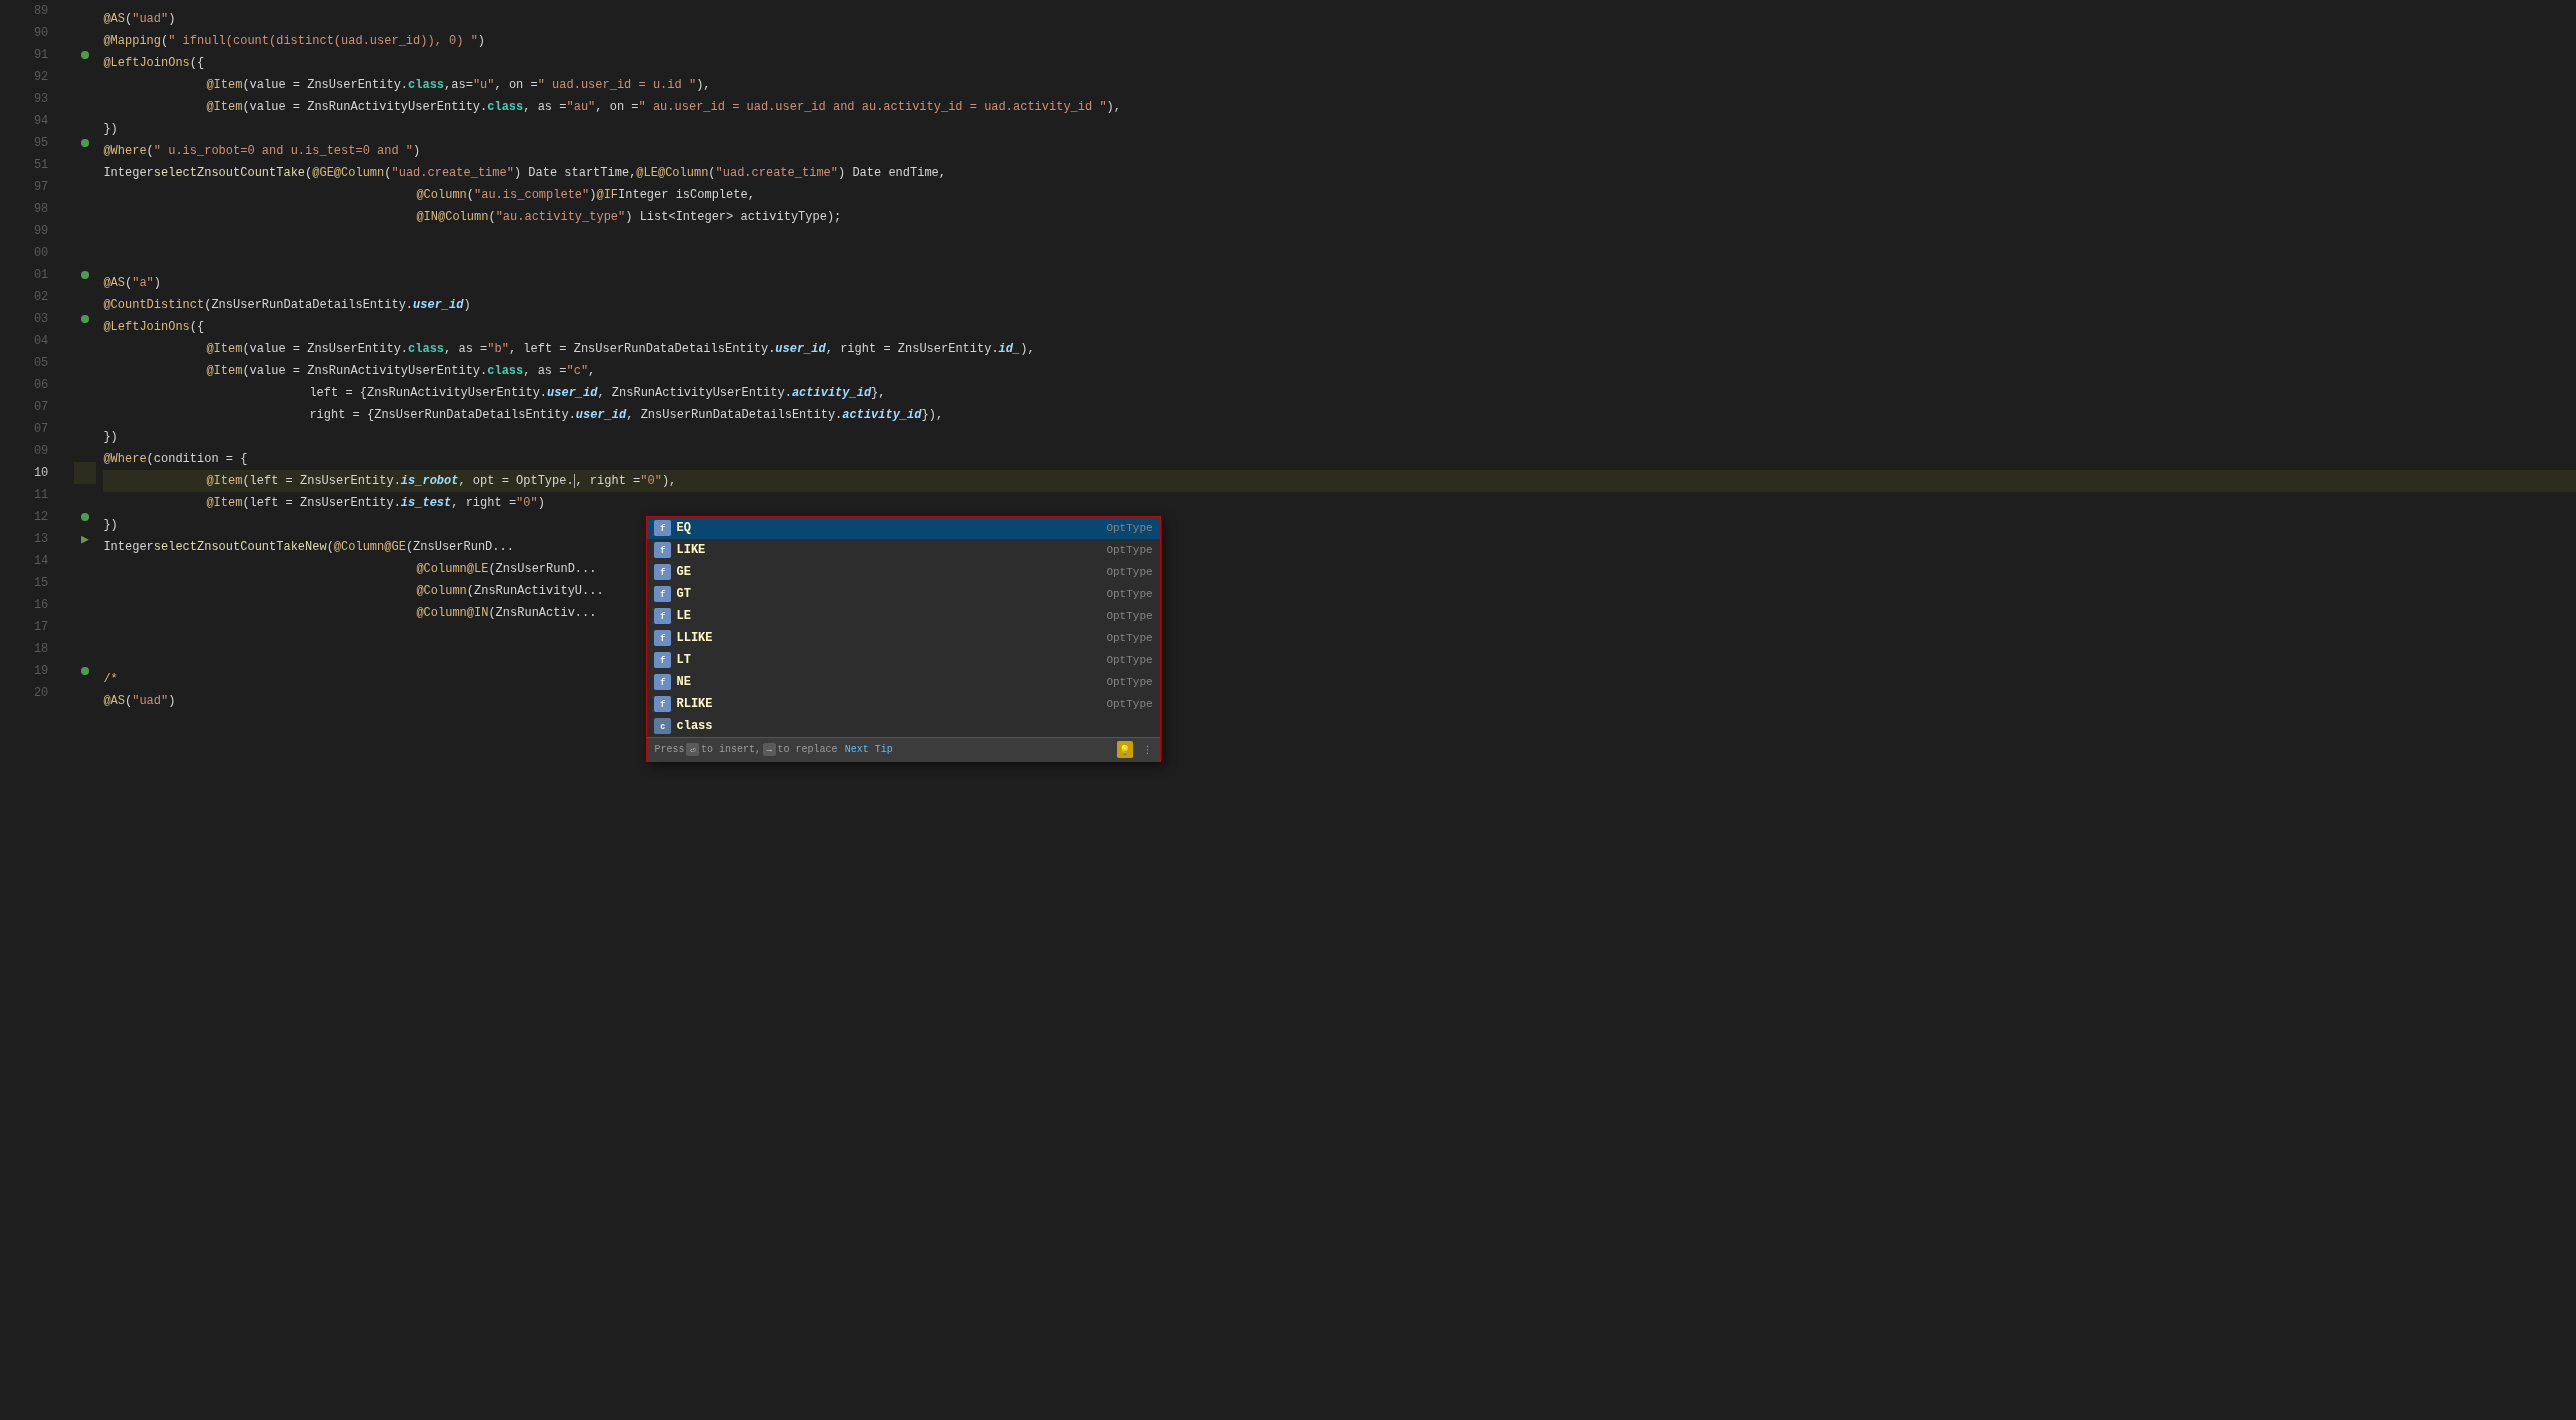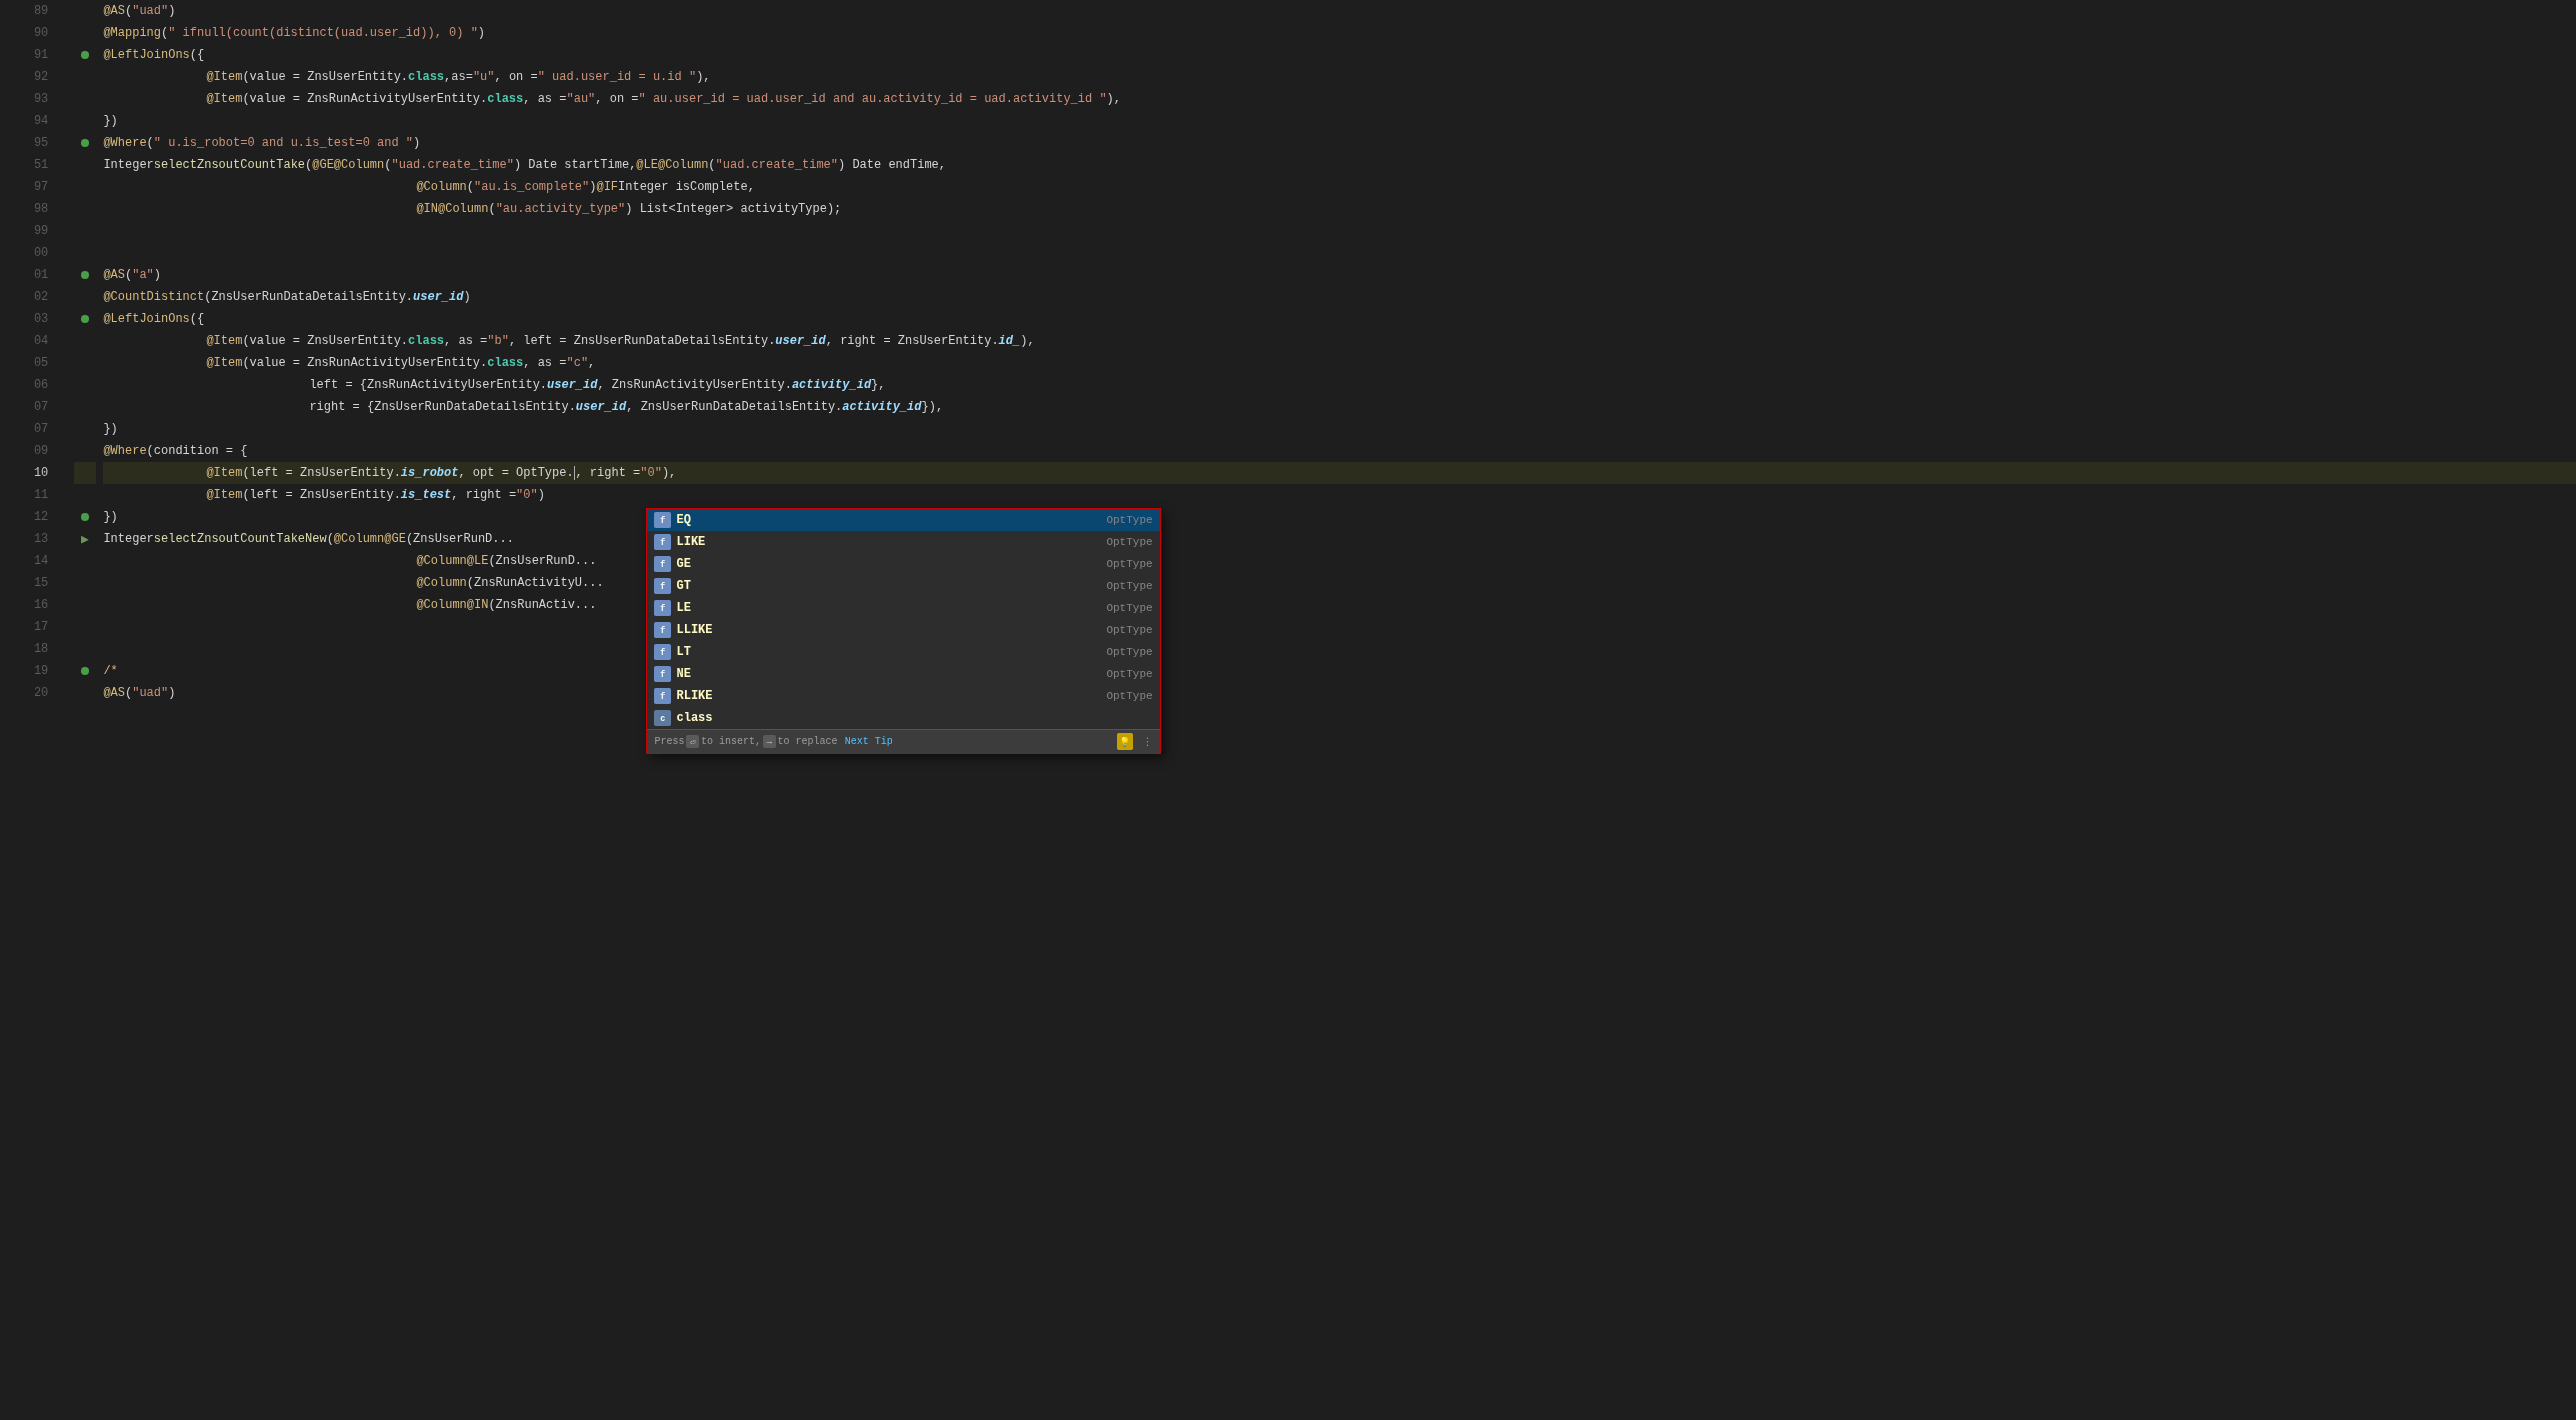"@AS" .code-content { margin-top: none -> 8px }
